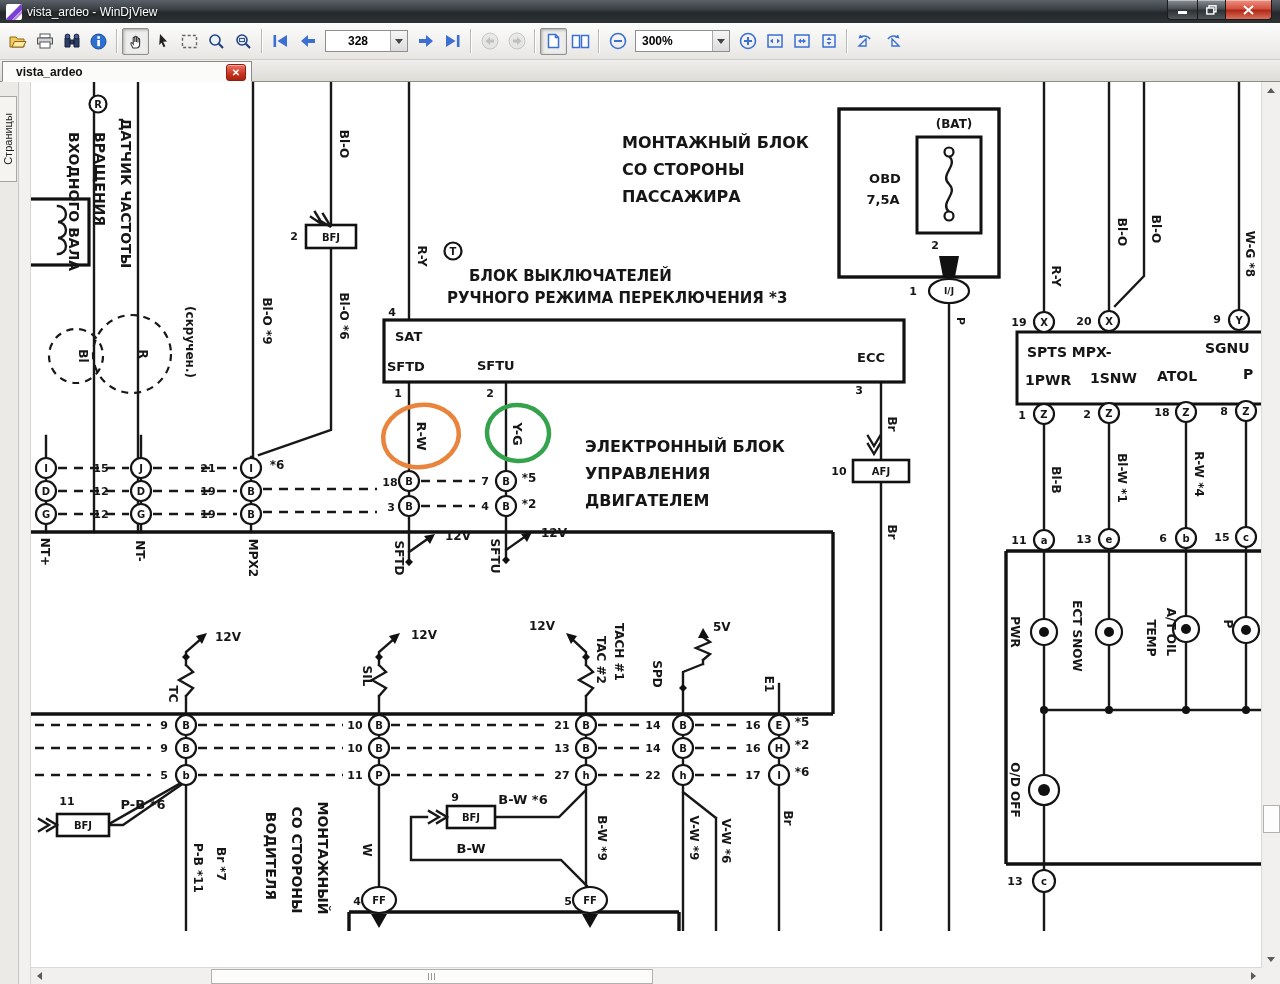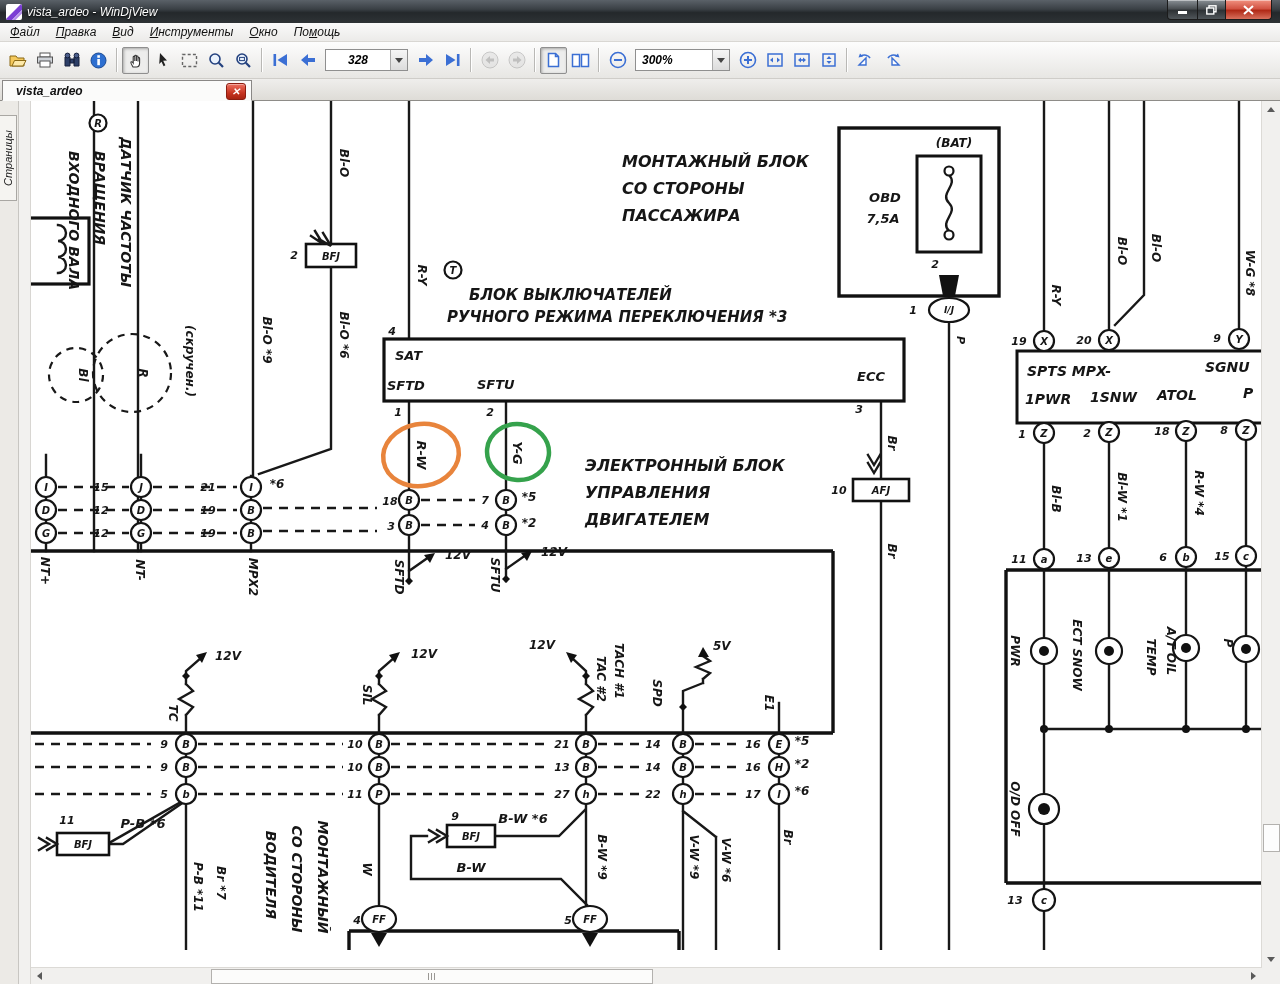"vista_ardeo - WinDjView" #win { font-style: italic -> none }
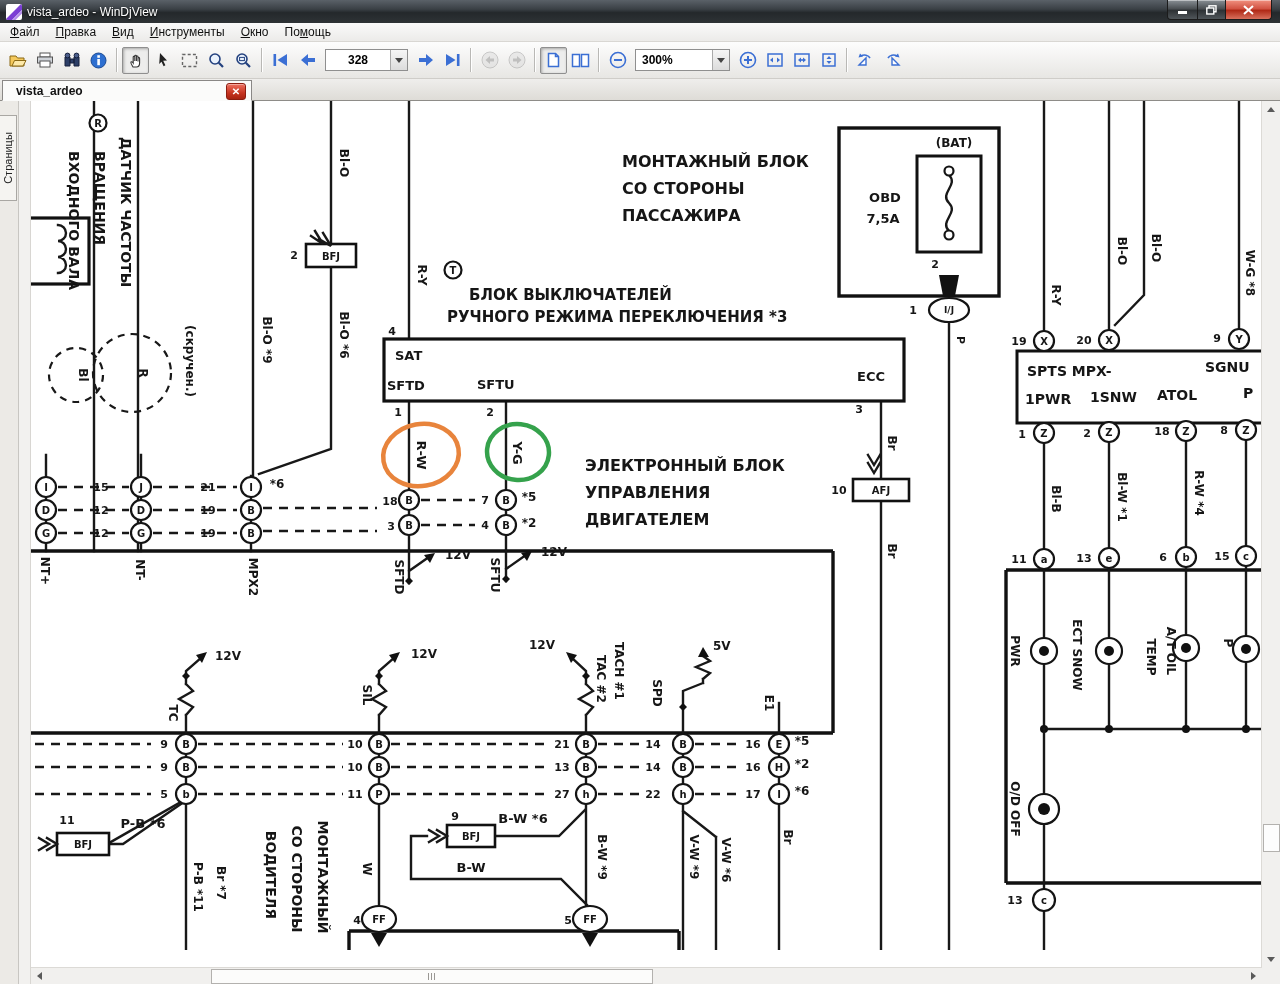"Файл" div { html: <div> <span><u>Ф</u>айл</span> <span><u>П</u>равка</span> <span><u>В</u>ид</span> <span><u>И</u>нструменты</span> <span><u>О</u>кно</span> <span>По<u>м</u>ощь</span> </div> -> none }
